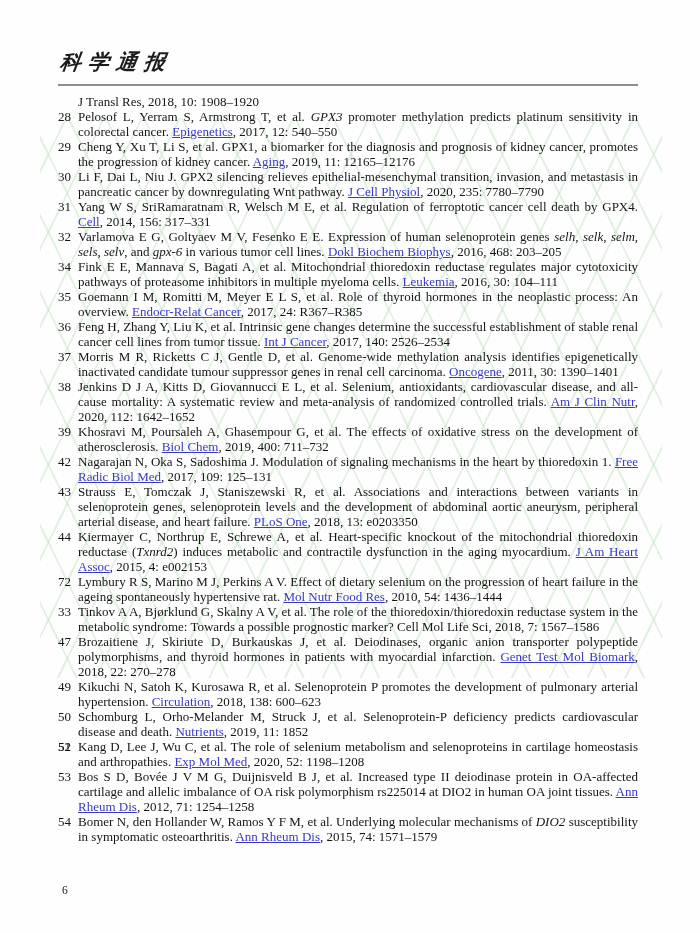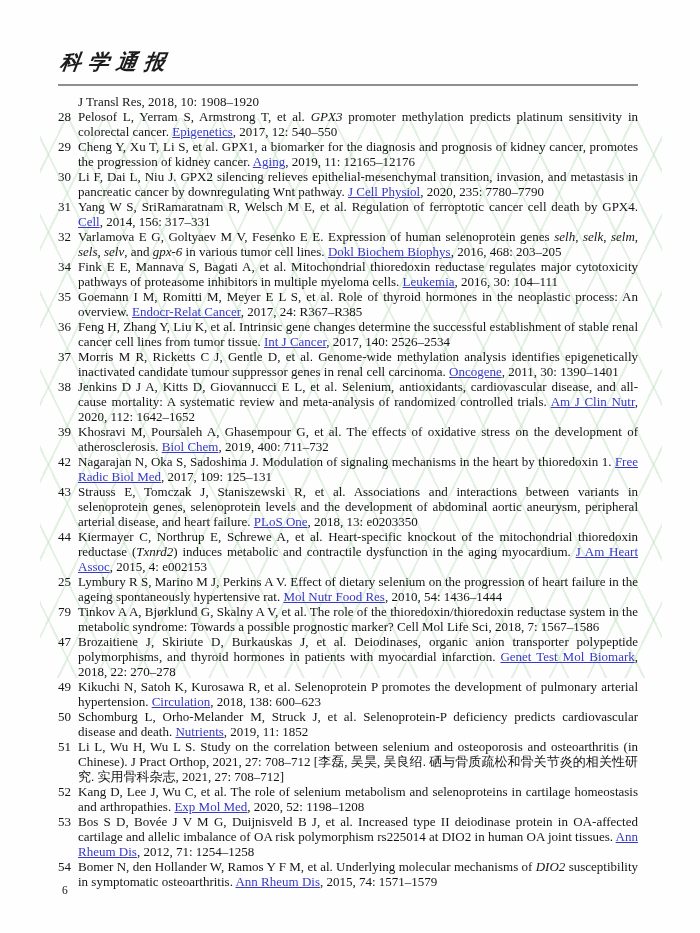"25" span.refnum { text: 25 -> 72 }
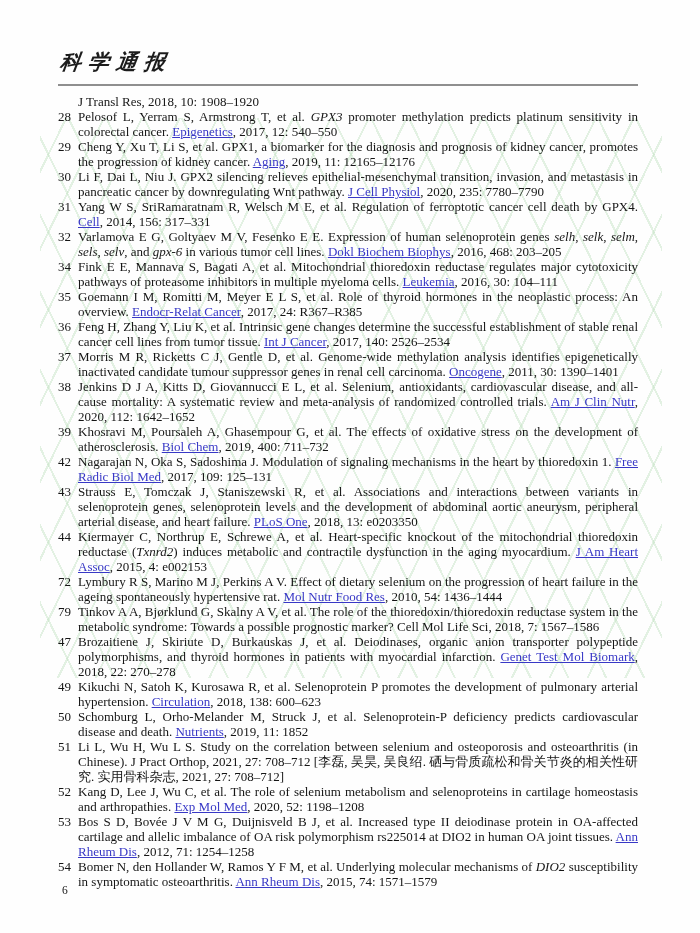"79" span.refnum { text: 79 -> 33 }
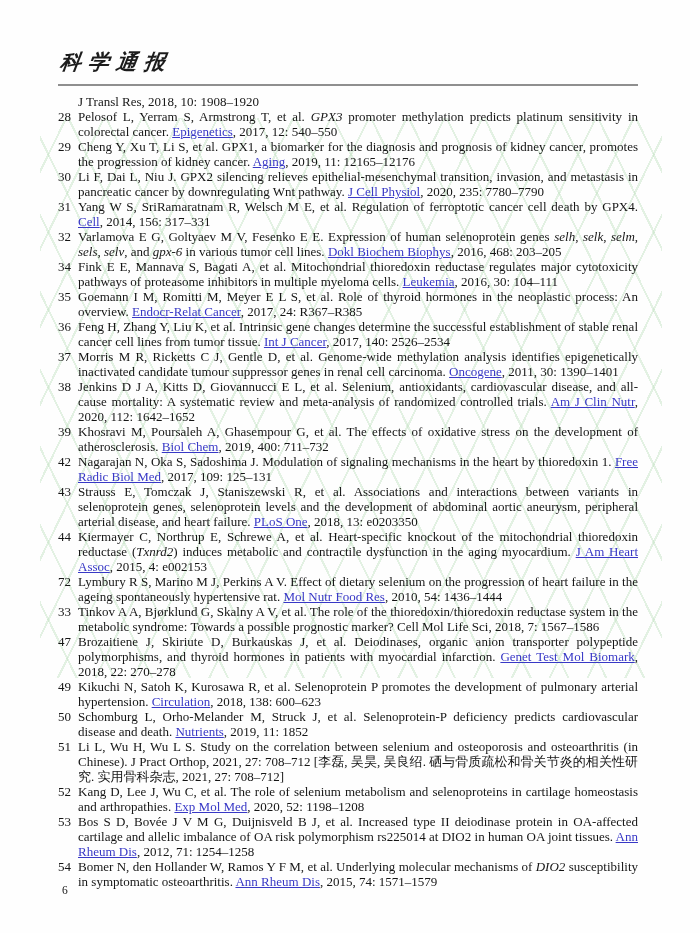"Li L, Wu H, Wu" span { html: <span>Li L, Wu H, Wu L S. Study on the correlation between selenium and osteoporosis and osteoarthritis (in Chinese). J Pract Orthop, 2021, 27: 708–712 [李磊, 吴昊, 吴良绍. 硒与骨质疏松和骨关节炎的相关性研究. 实用骨科杂志, 2021, 27: 708–712]</span> -> none }
